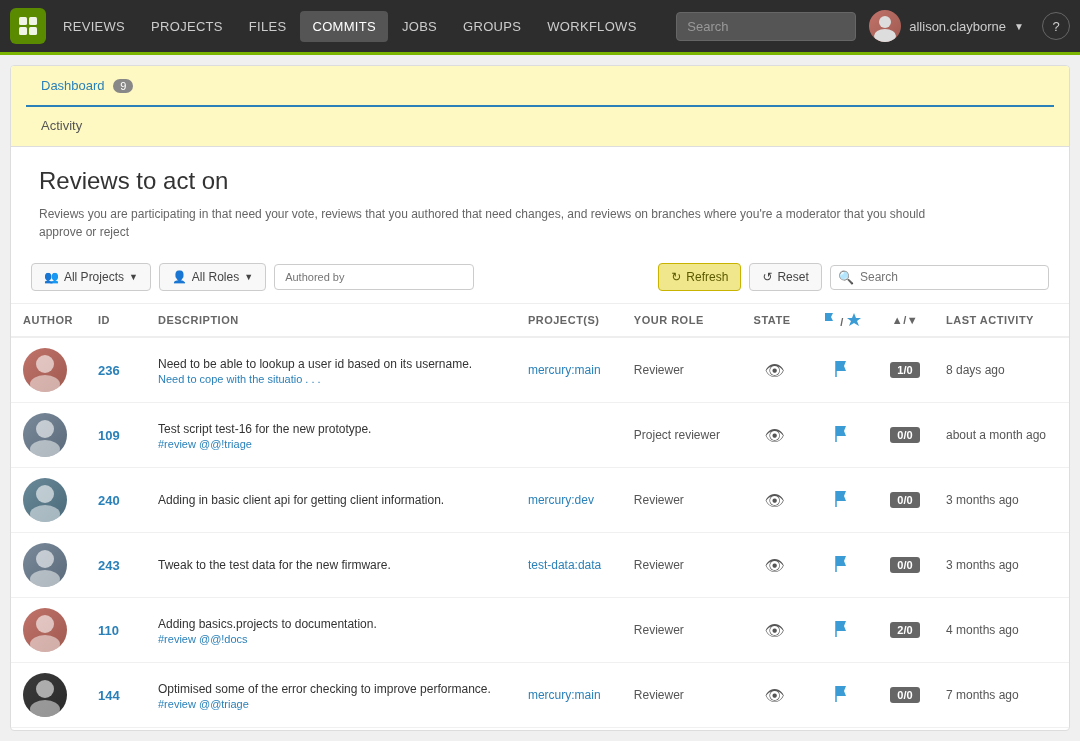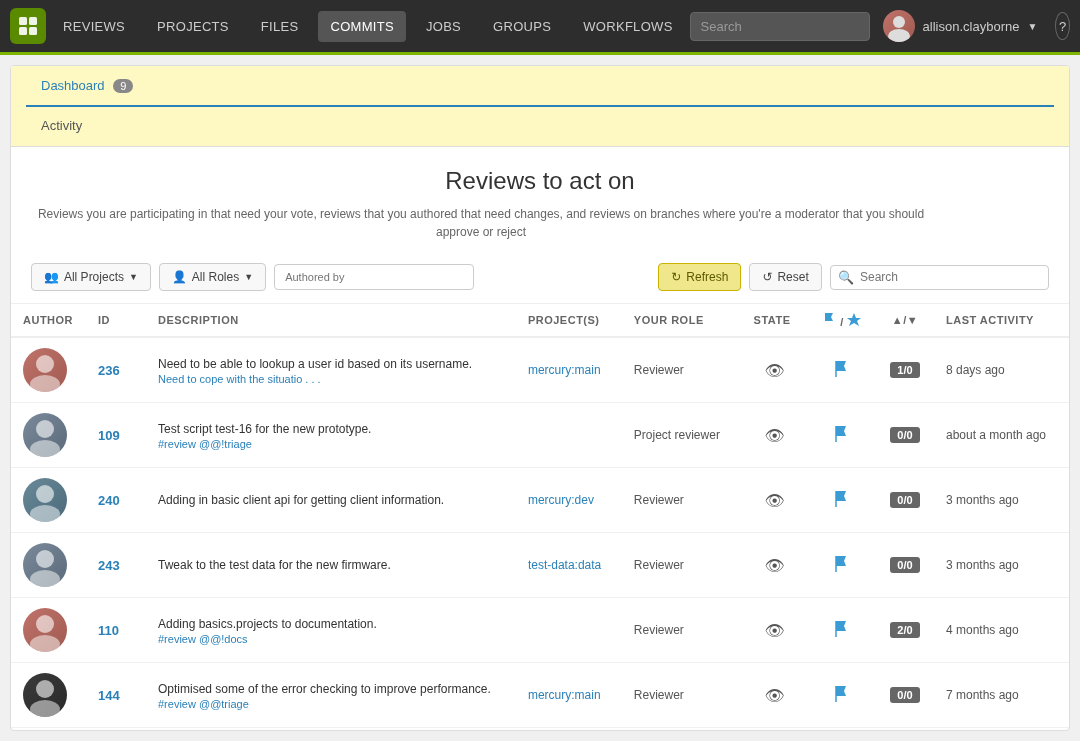"REVIEWS" .nav-items { gap: 8px -> 2px }
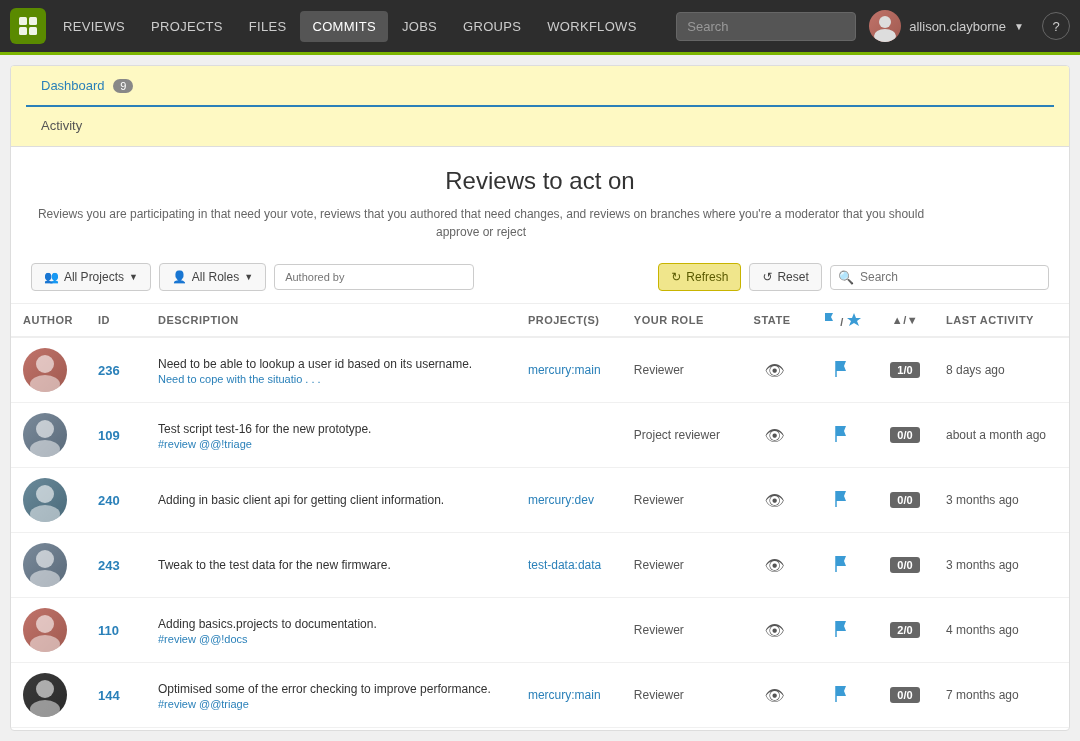"Reviews to act on" .page-header { padding: 20px 20px 10px -> 20px 28px 10px; text-align: center -> none }
